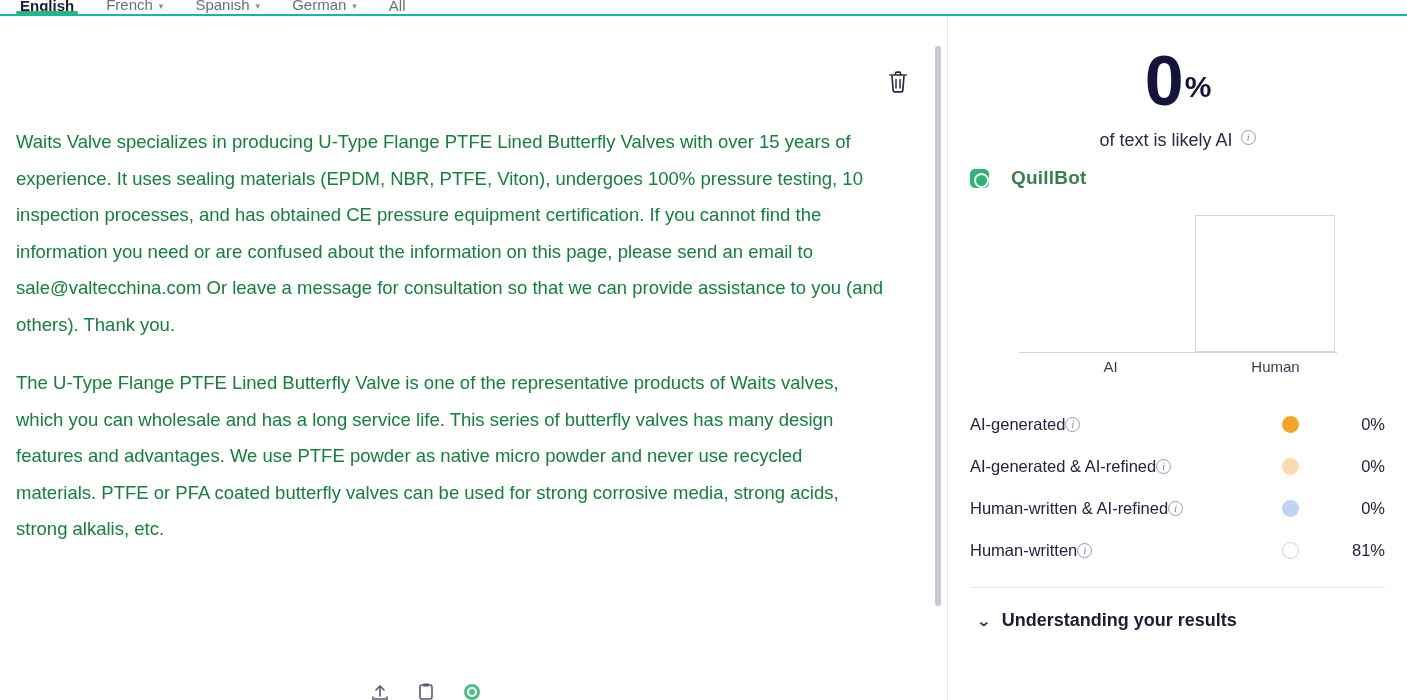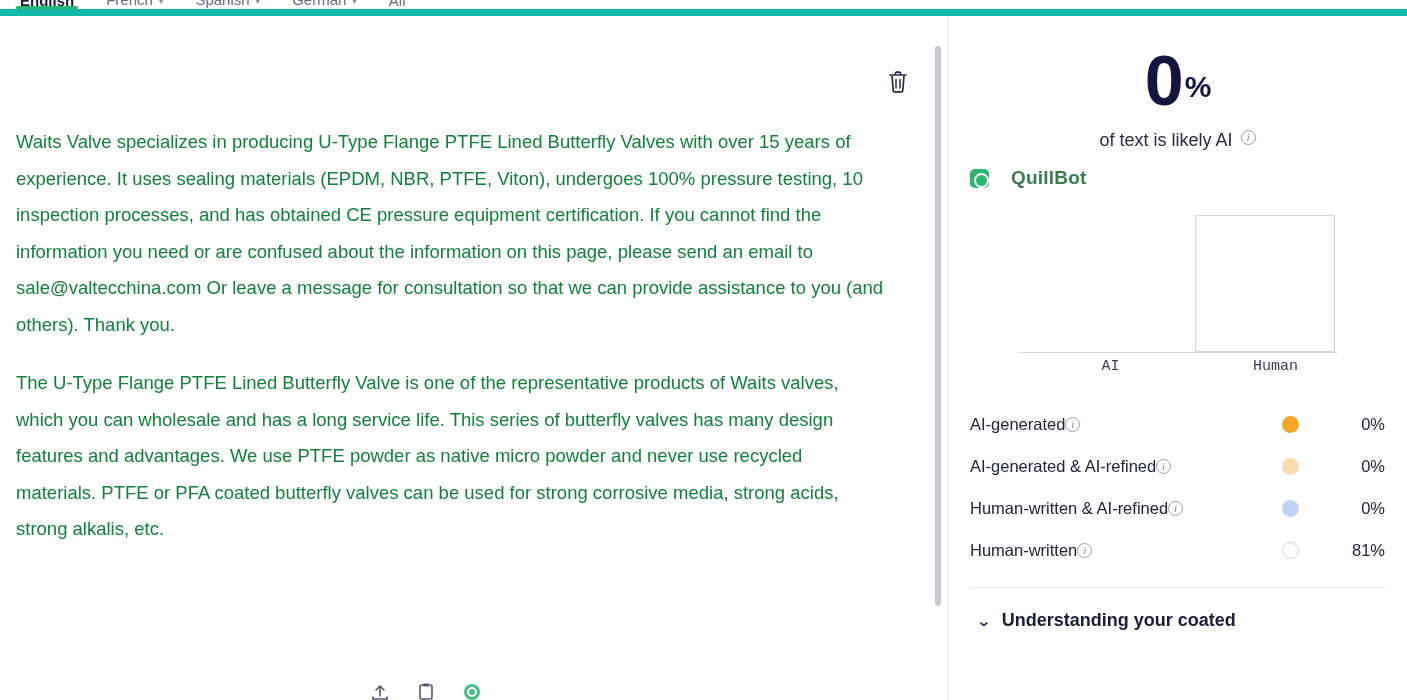"English" .tabbar { border-bottom: 7px solid #14b8a6 -> 2px solid #14b8a6 }
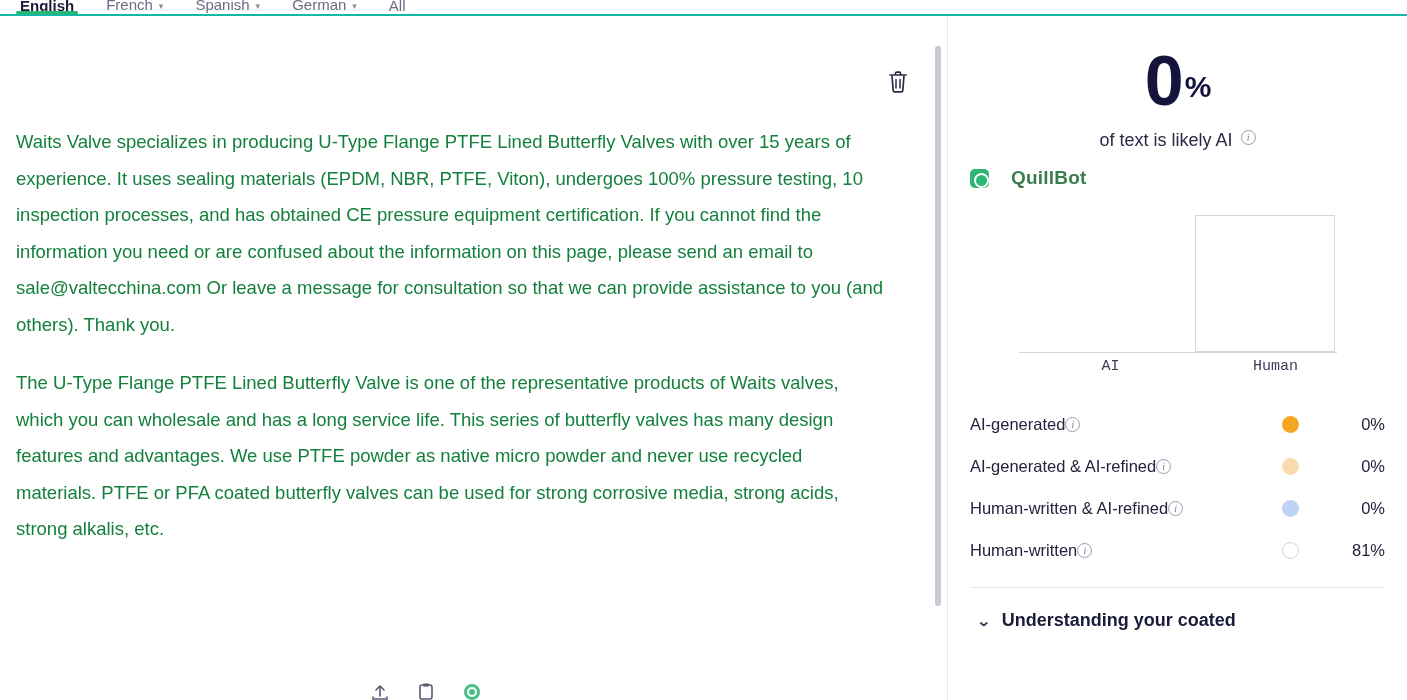"AI" .chart { font-family: Liberation Mono, monospace -> none }
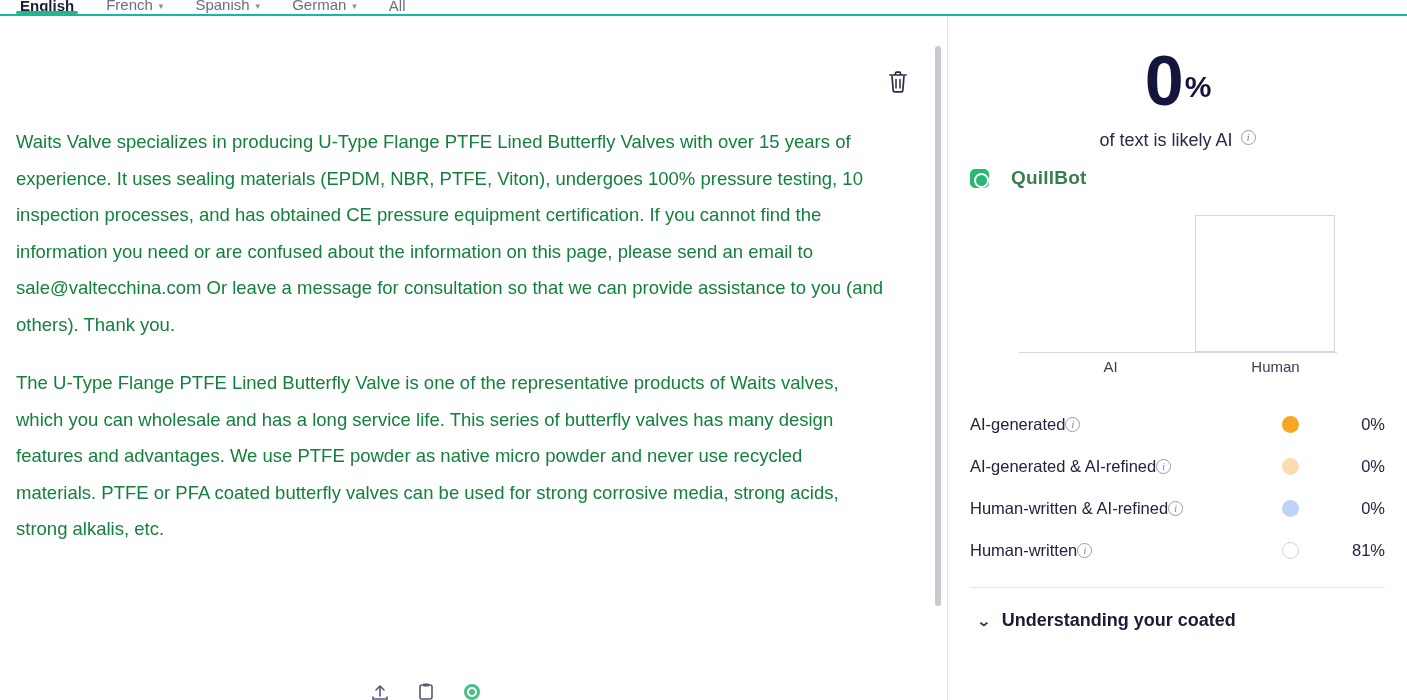"Understanding your coated" span { text: coated -> results }
